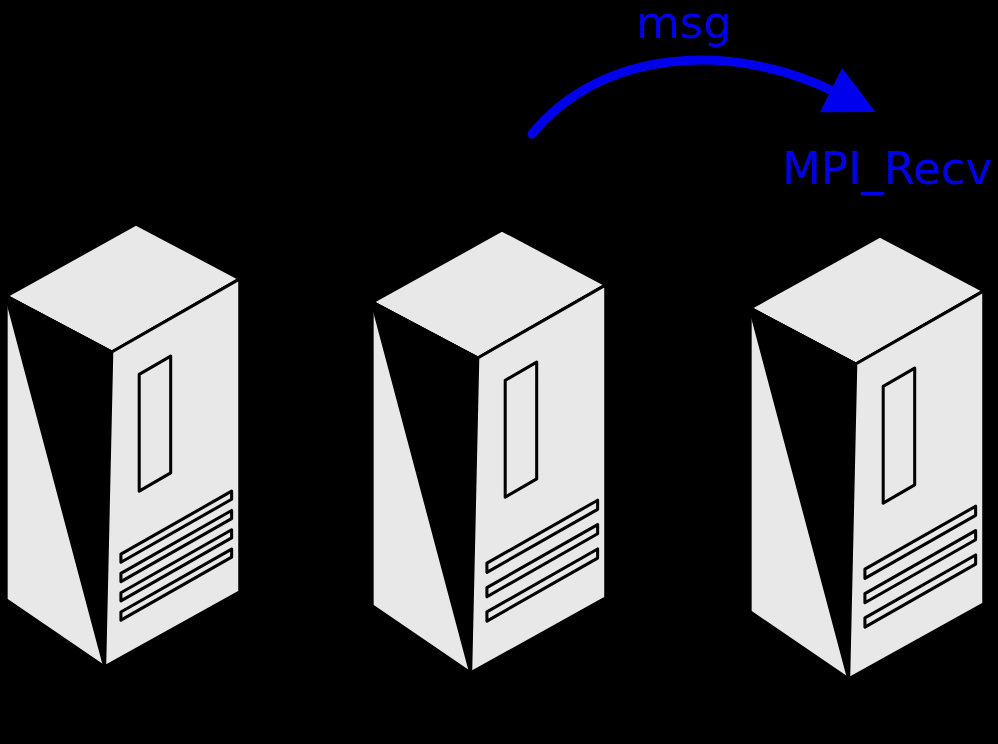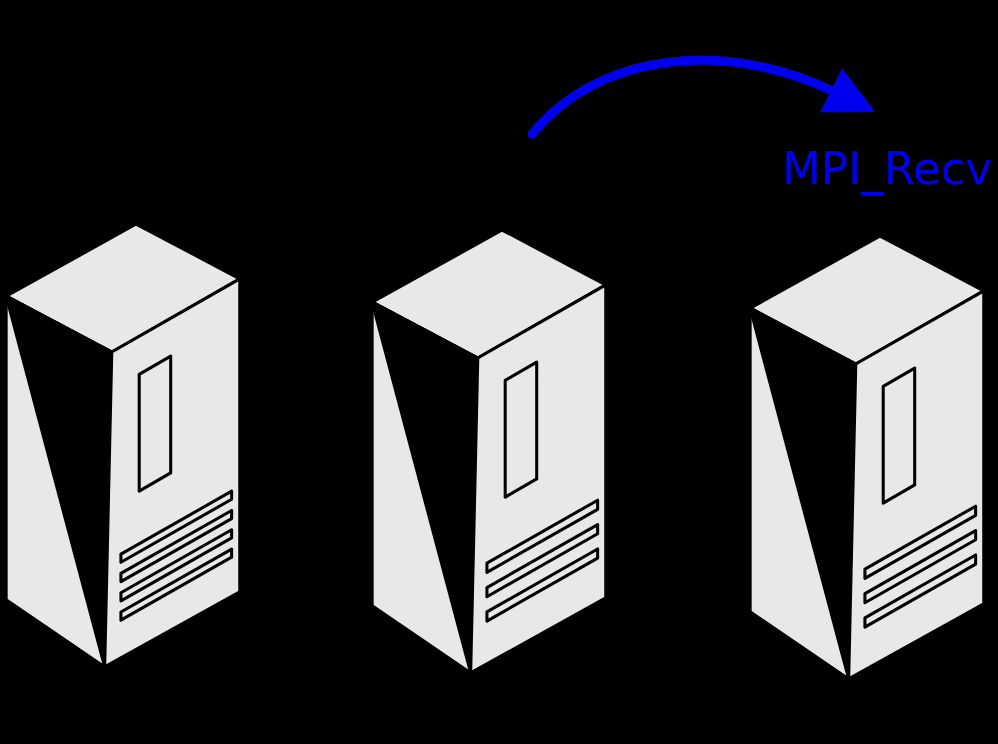"msg" div.label { html: none -> <div>msg</div> }
